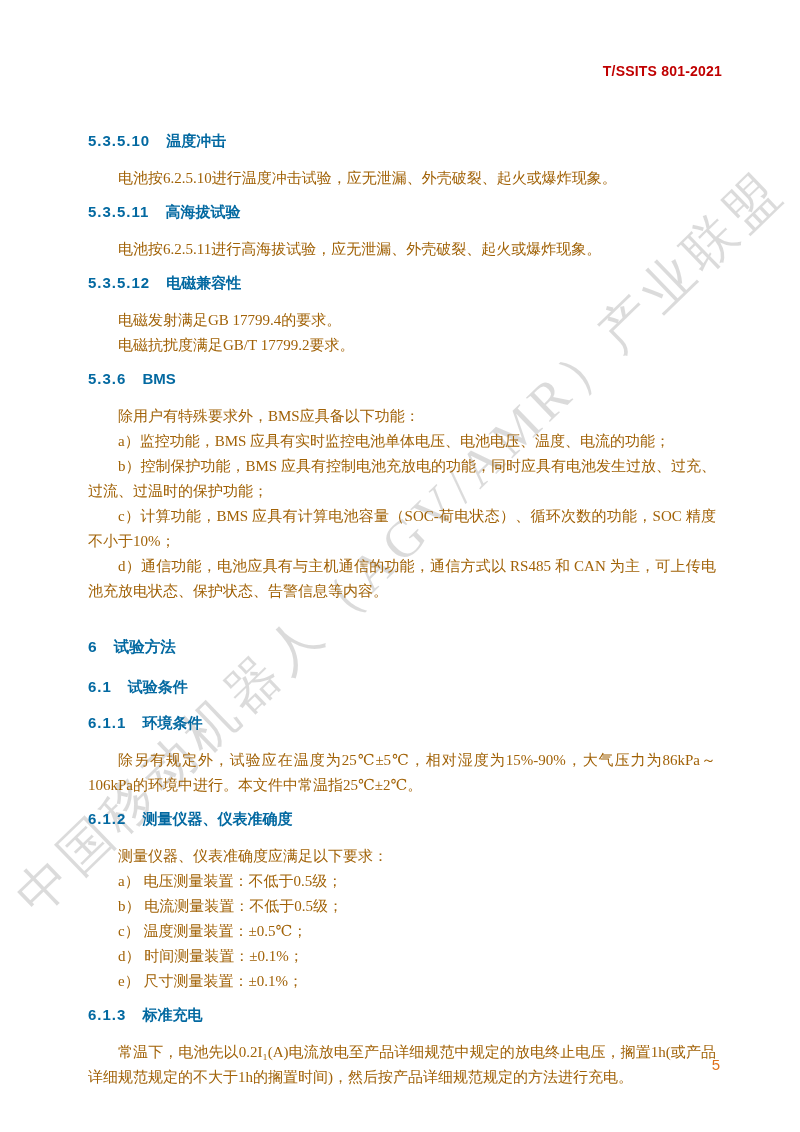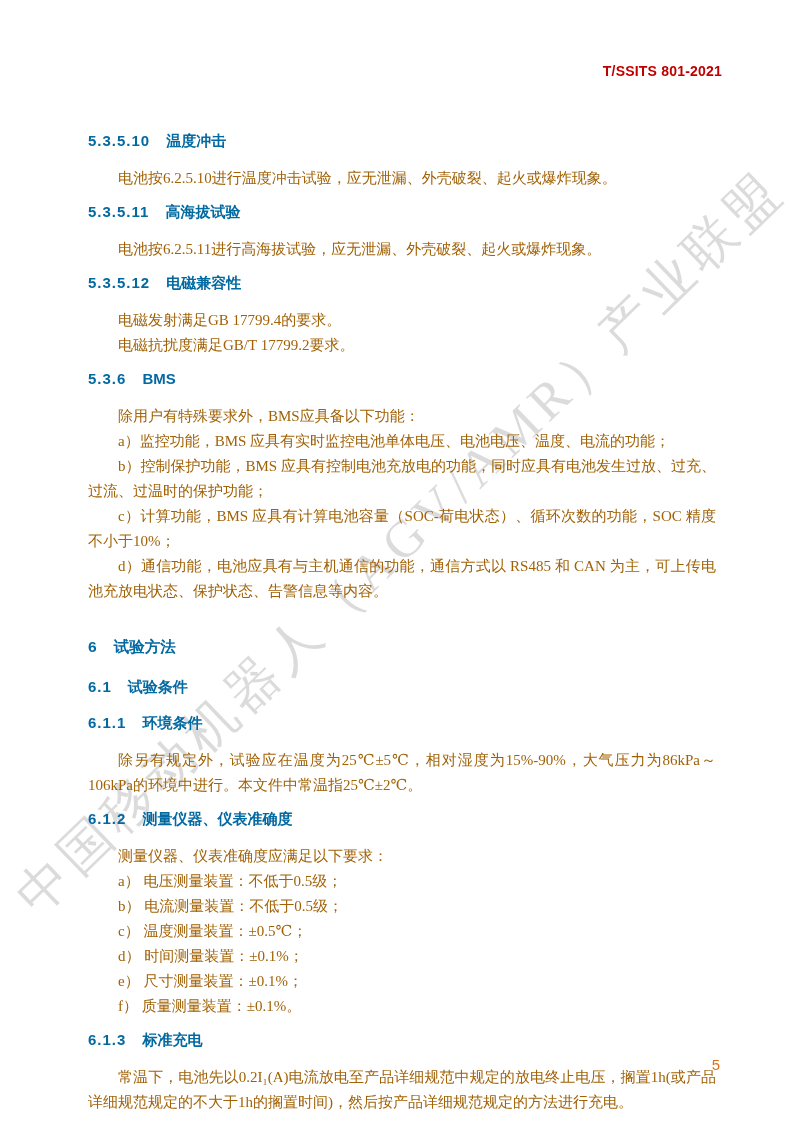"f） 质量测量装置：±0.1%。" p.para { html: <p>f） 质量测量装置：±0.1%。</p> -> none }
